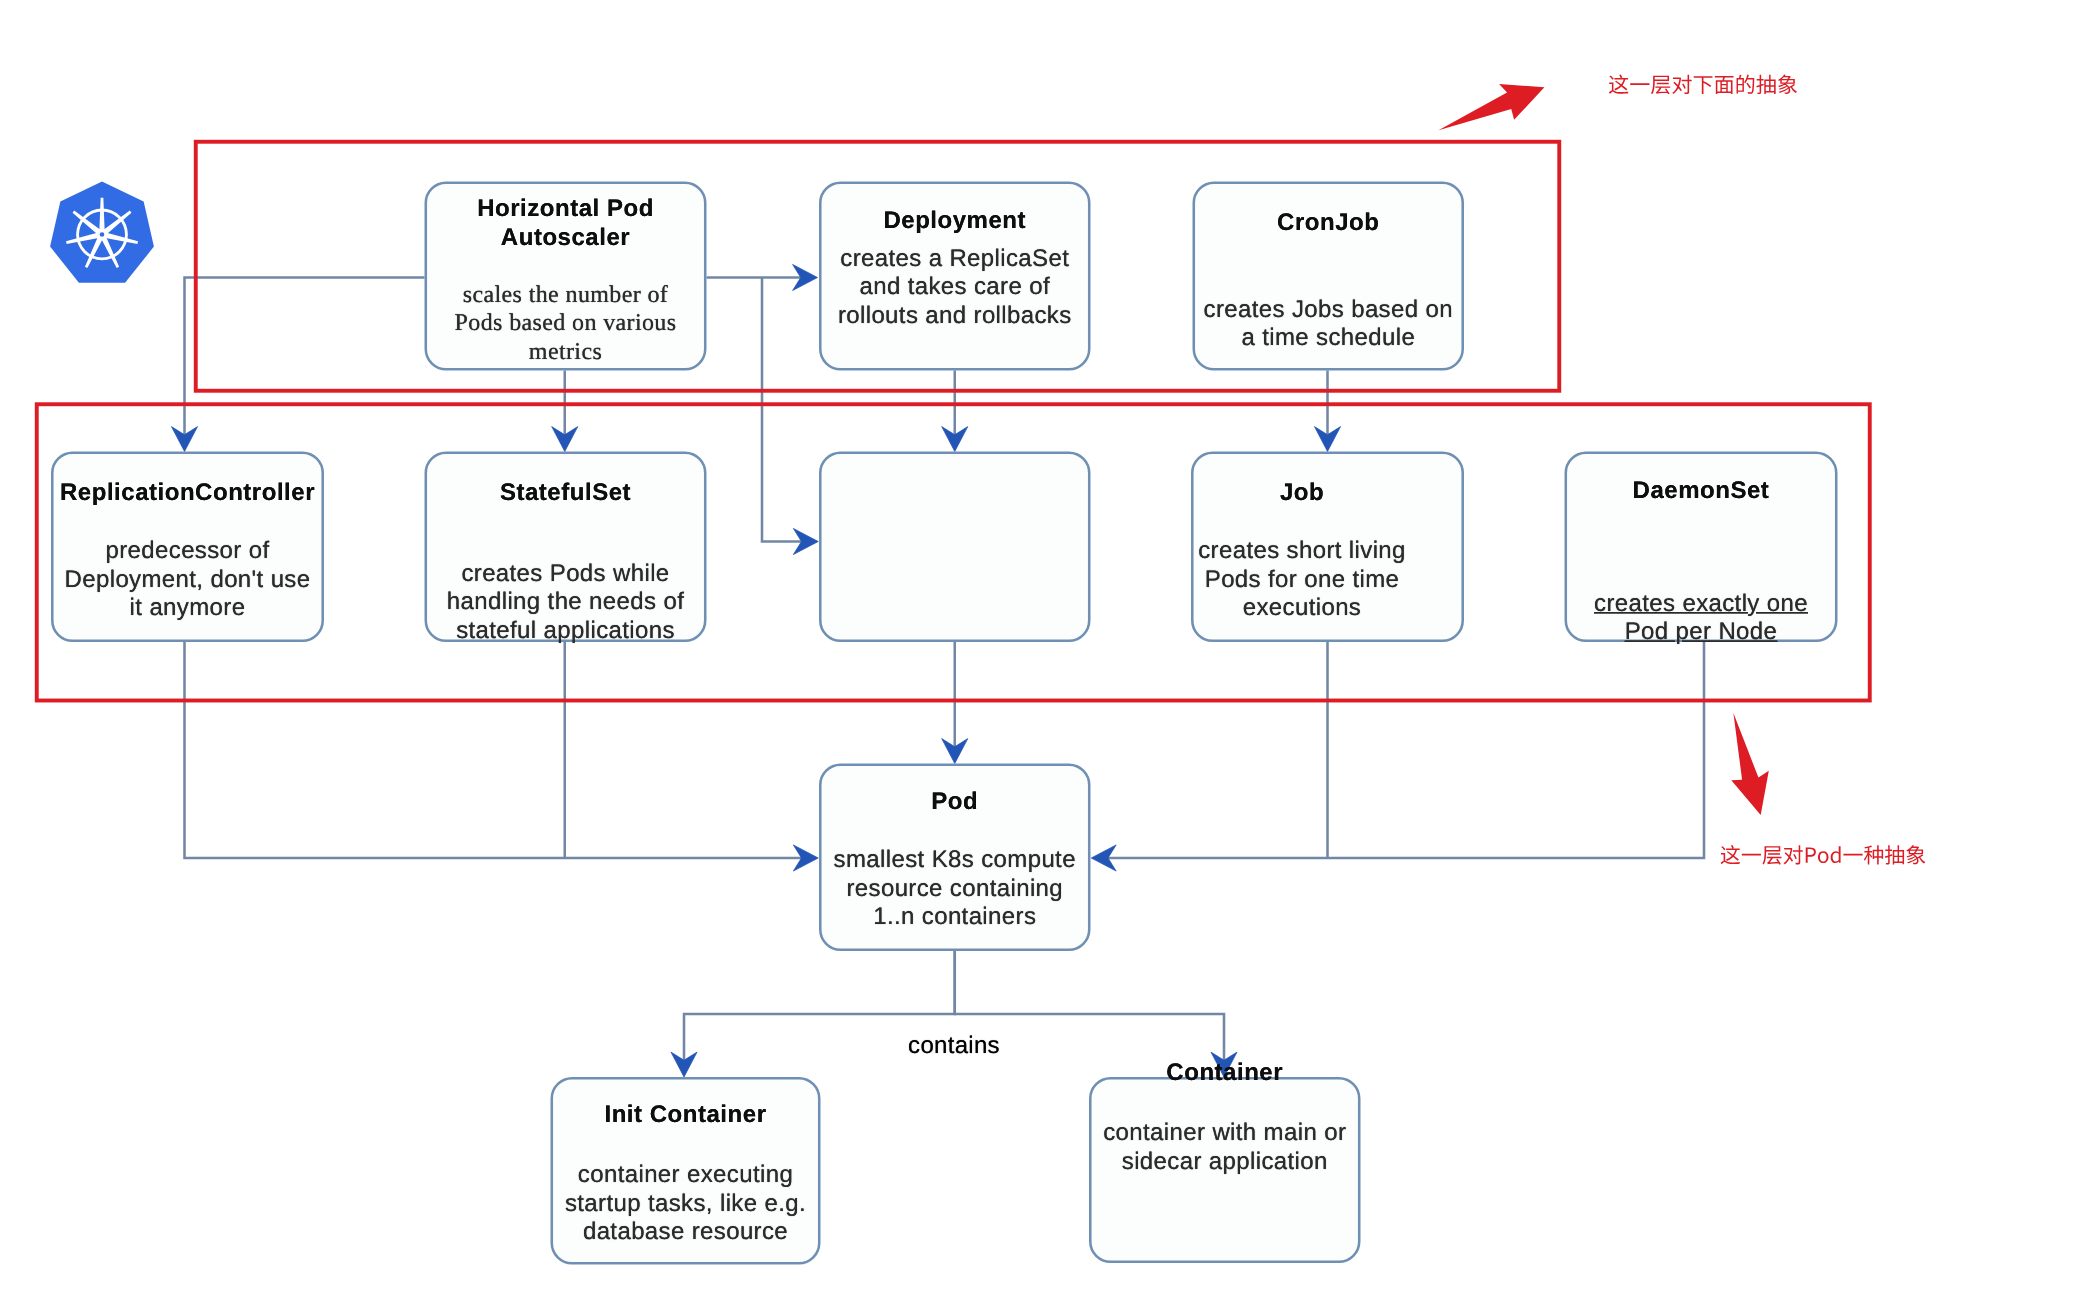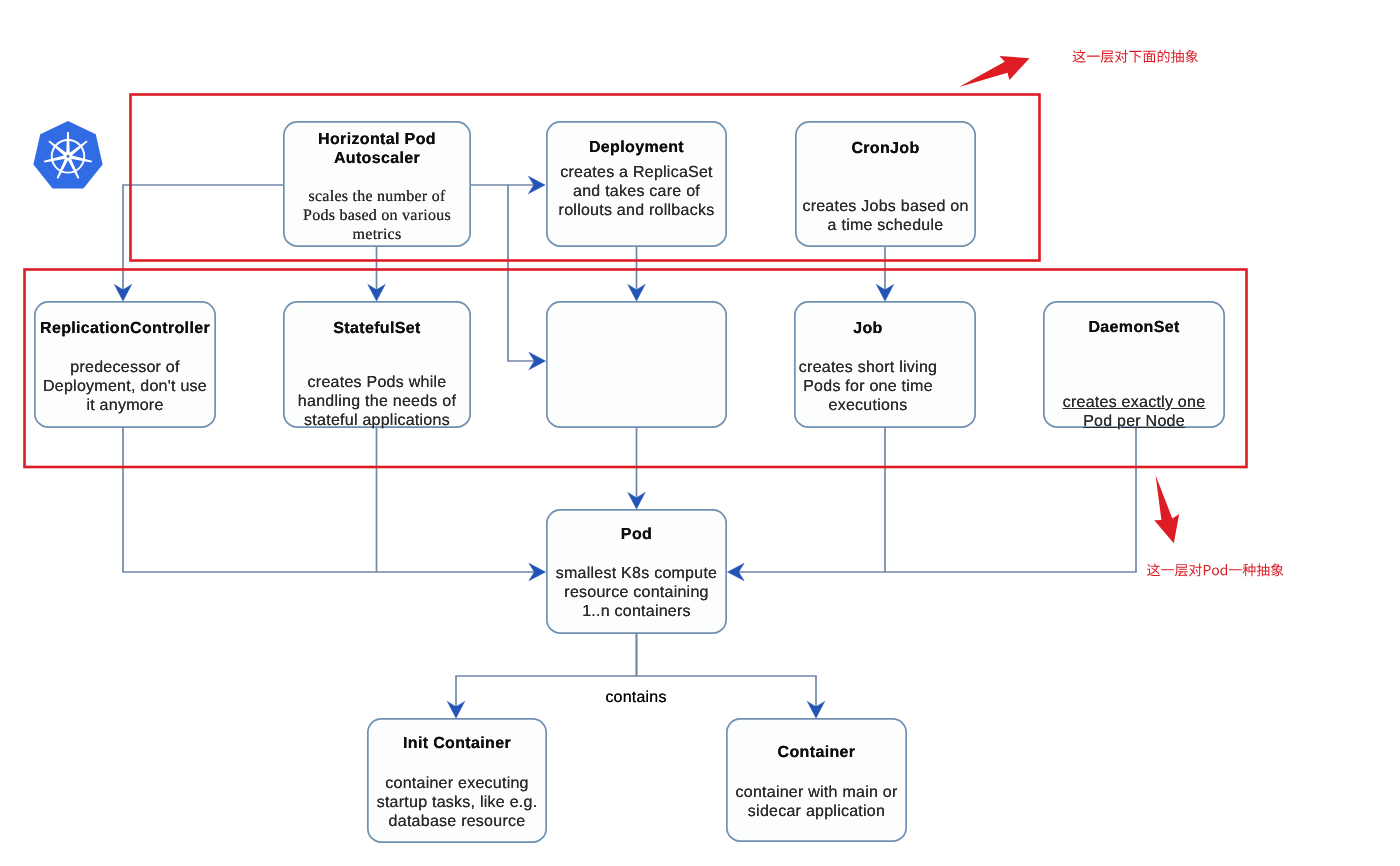"Container" div.node { top: 718px -> 681px }
